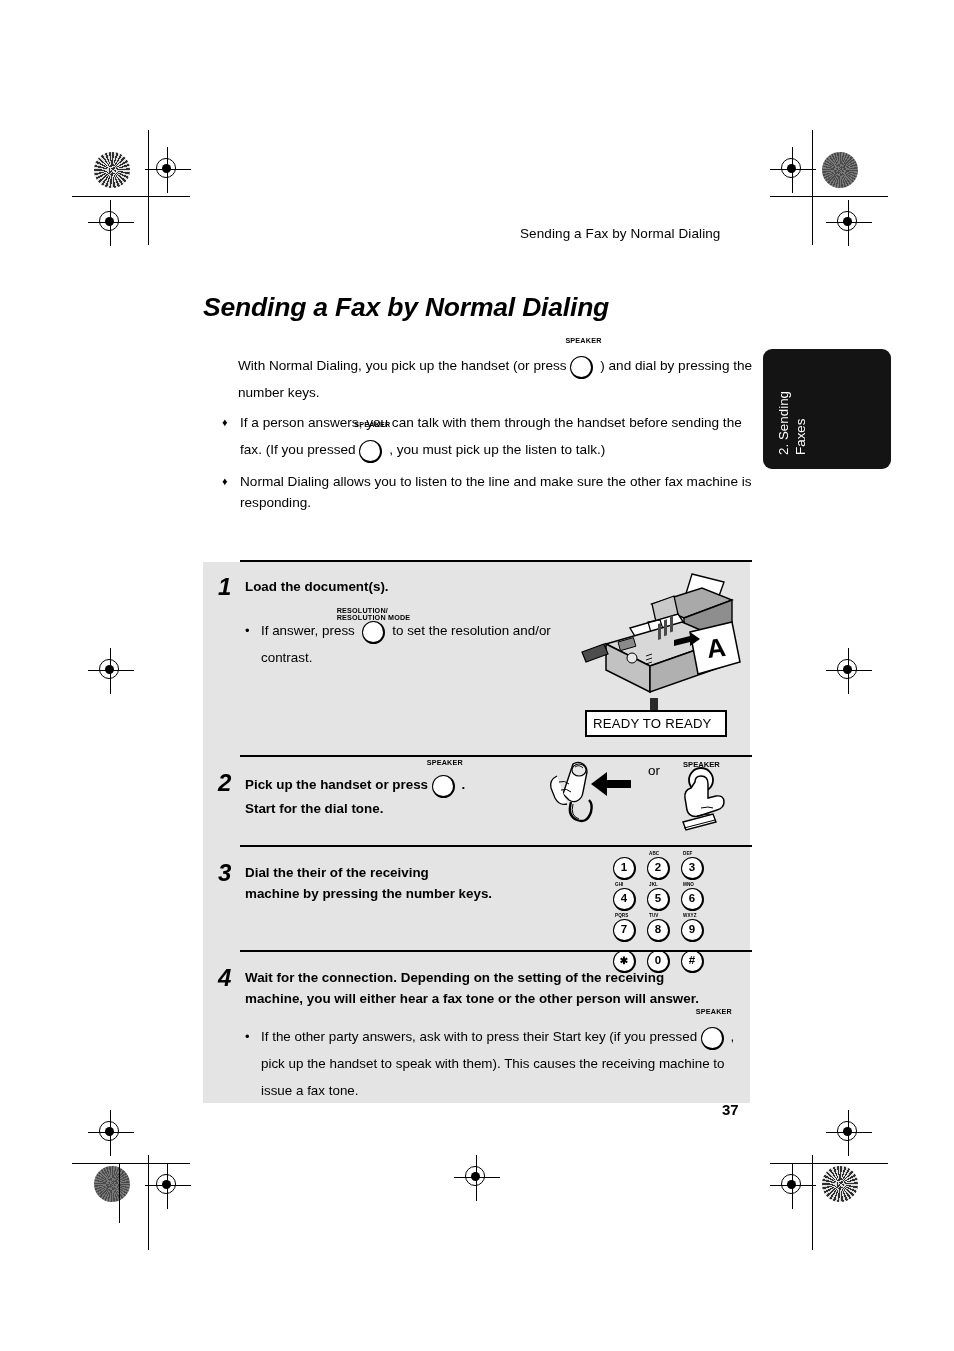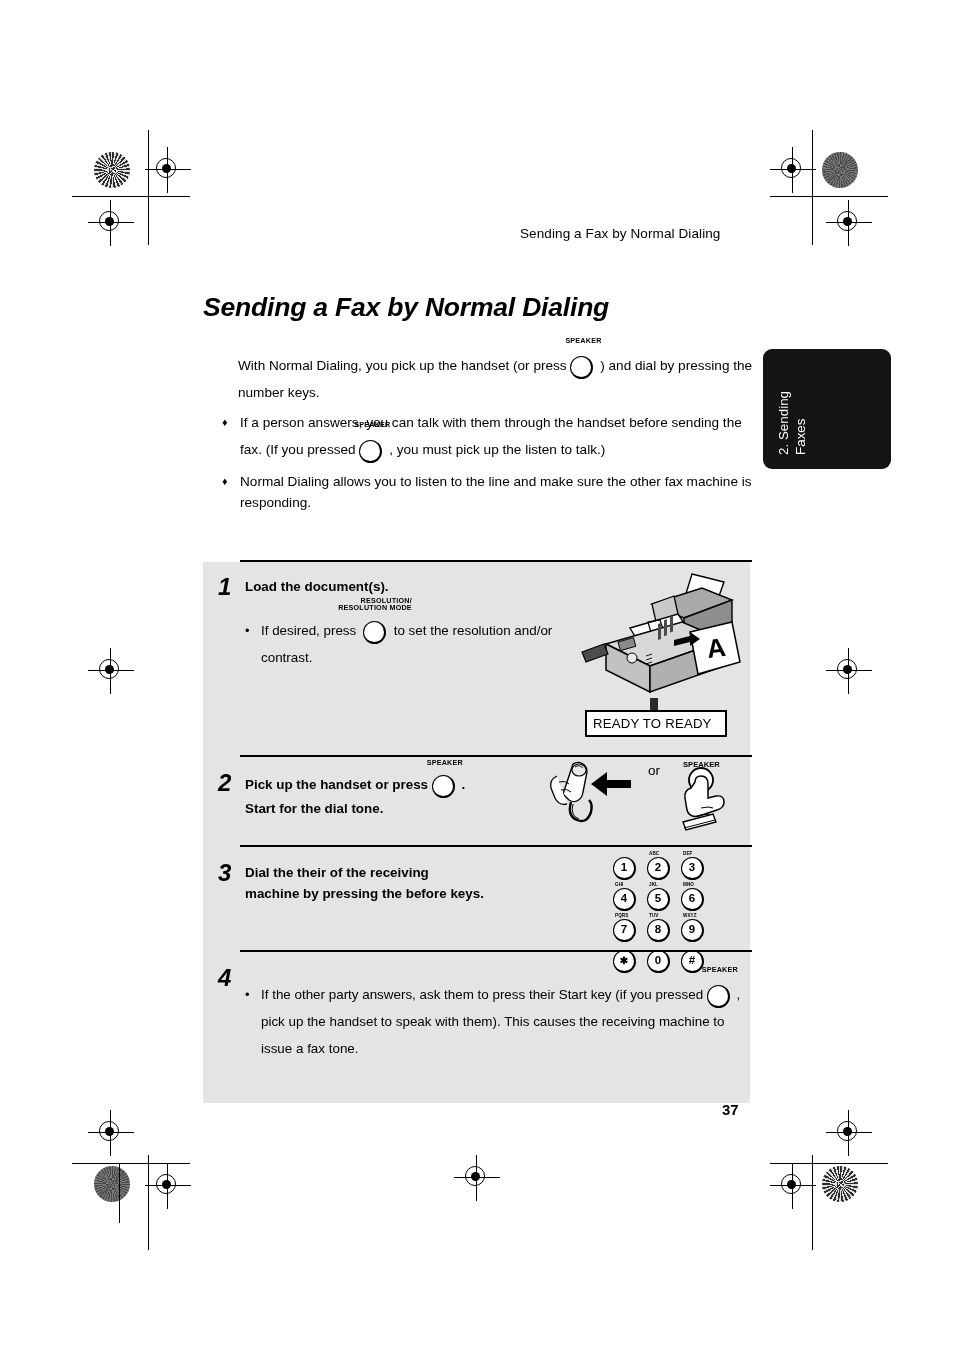"RESOLUTION/" .keybtn.two-line .cap-label { bottom: 33px -> 23px; text-align: right -> left }
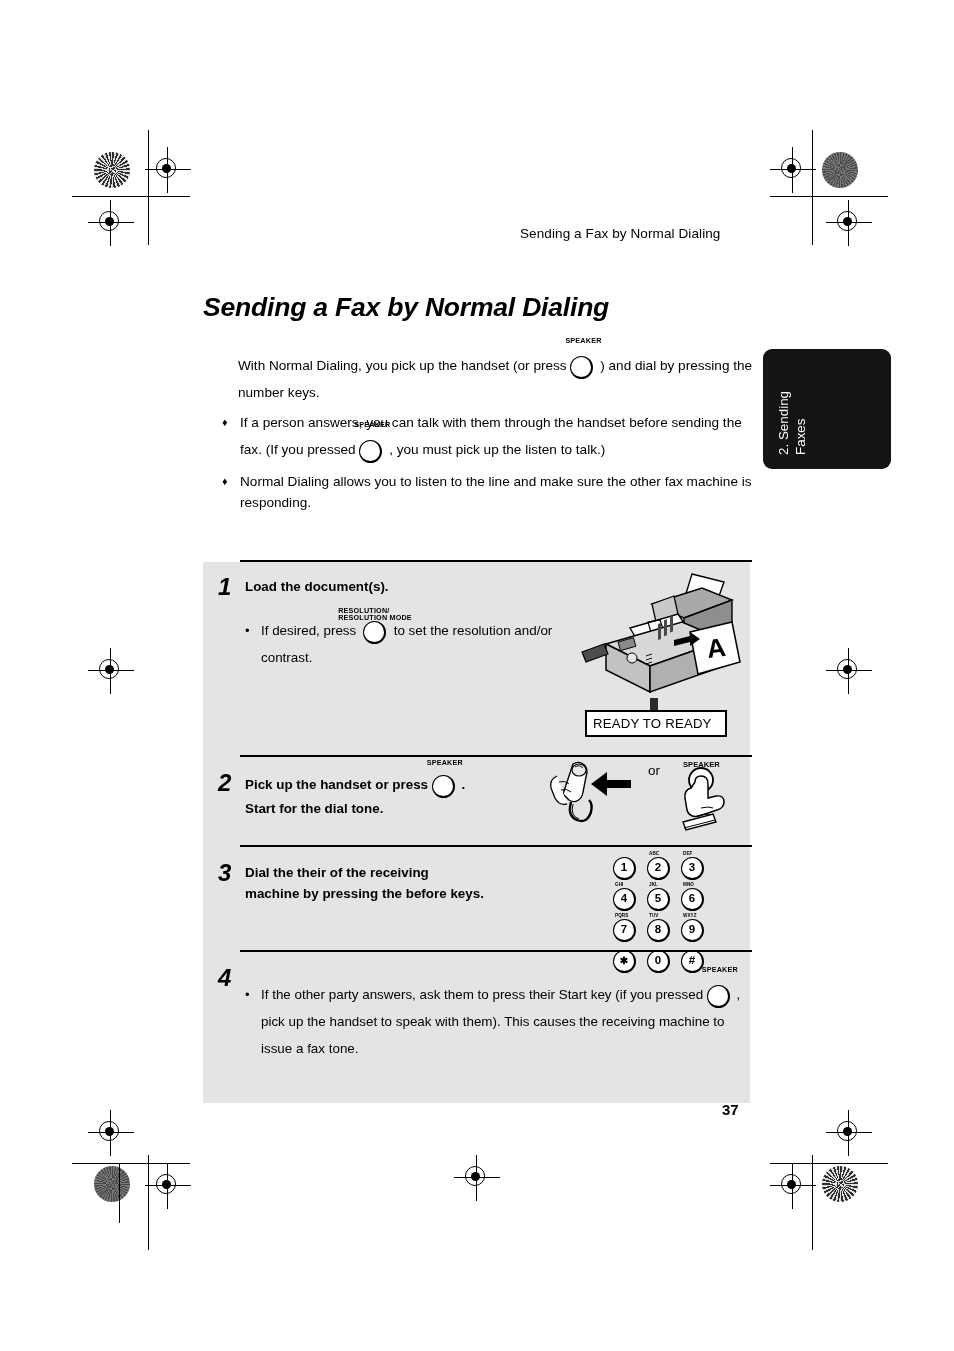"If desired, press" span { text: desired -> answer }
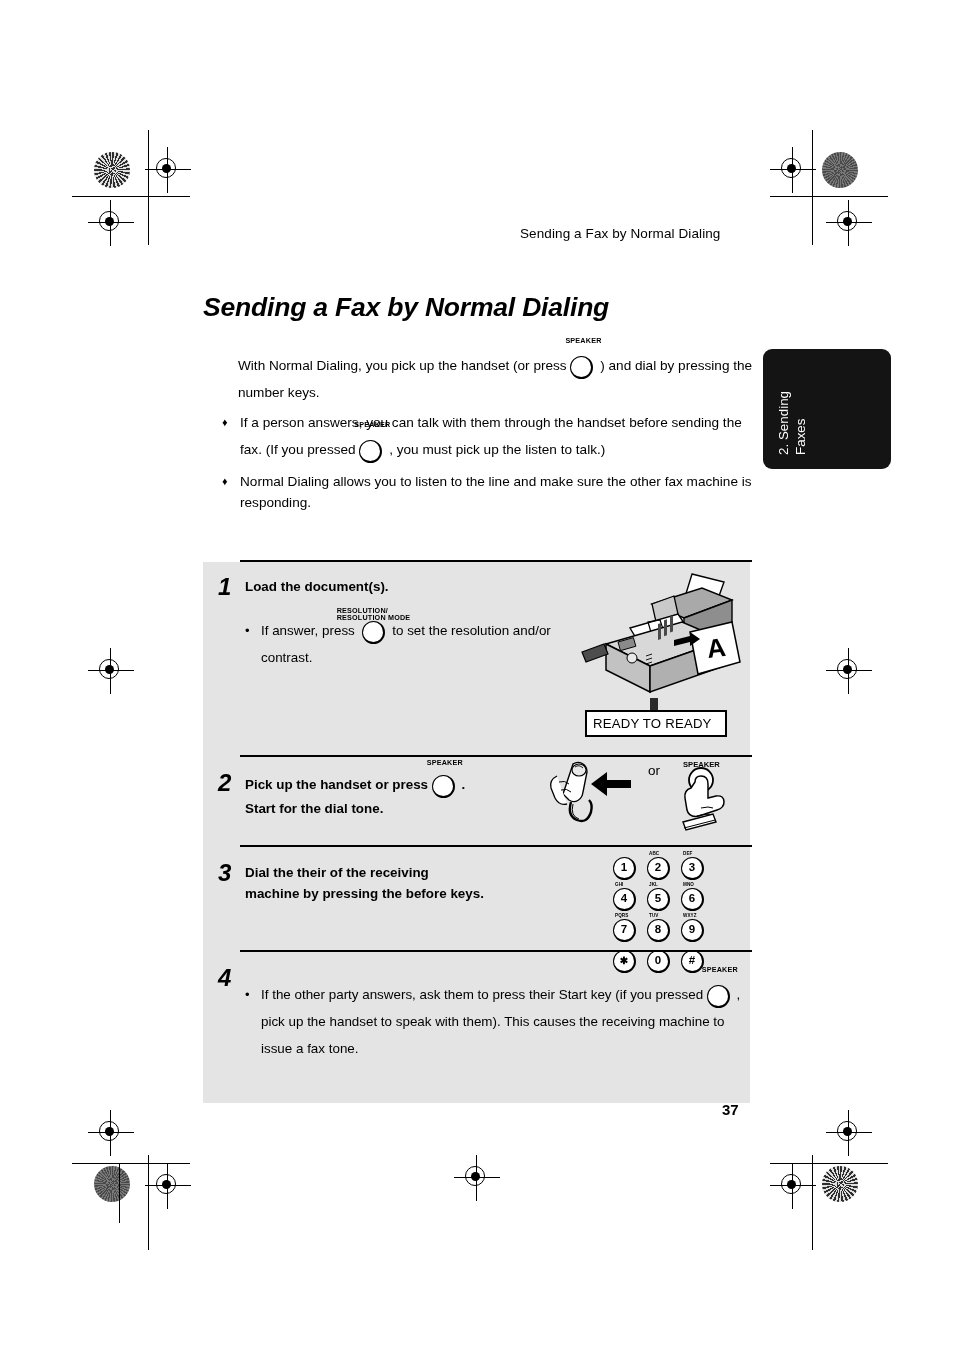"machine by pressing the before" span { text: before -> number }
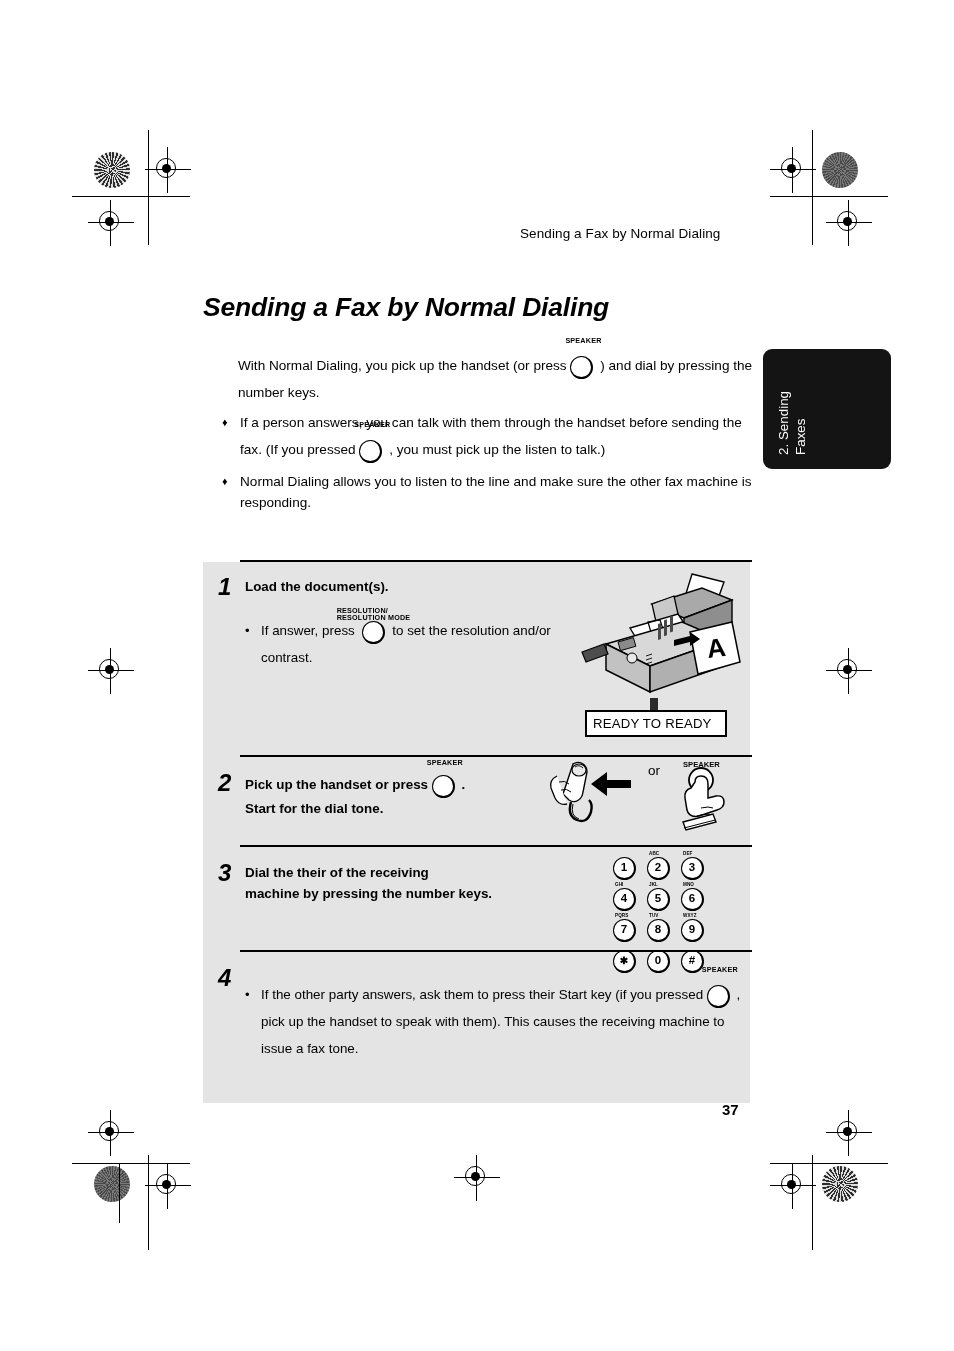"Wait for the connection. Depending" div.head { html: none -> <div> <span>Wait for the connection. Depending on the setting of the receiving</span><br> <span>machine, you will either hear a fax tone or the other person will answer.</span> </div> }
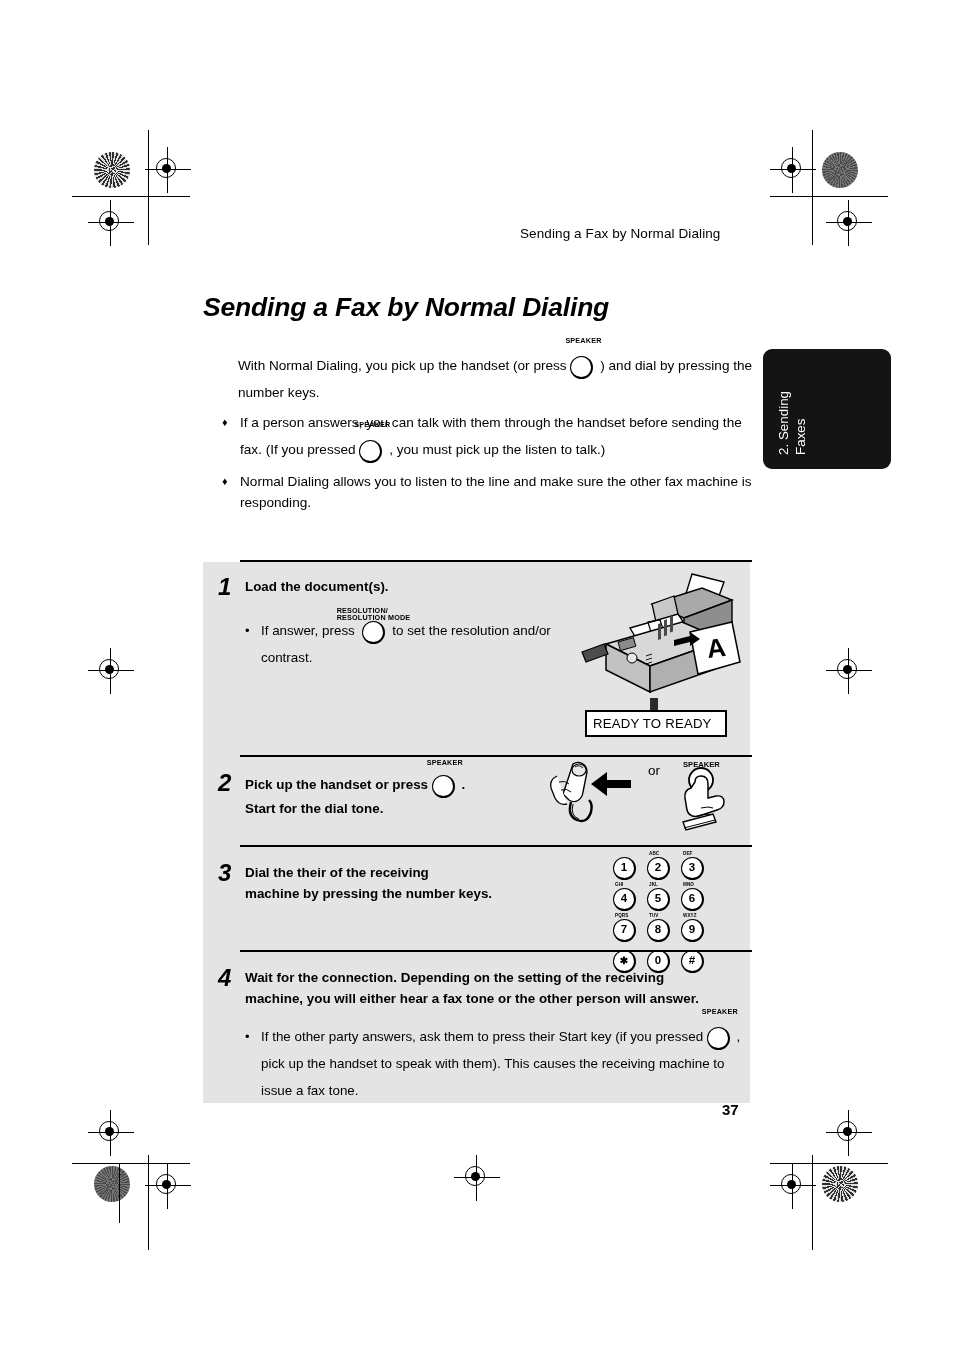"If the other party answers," span { text: them -> with }
